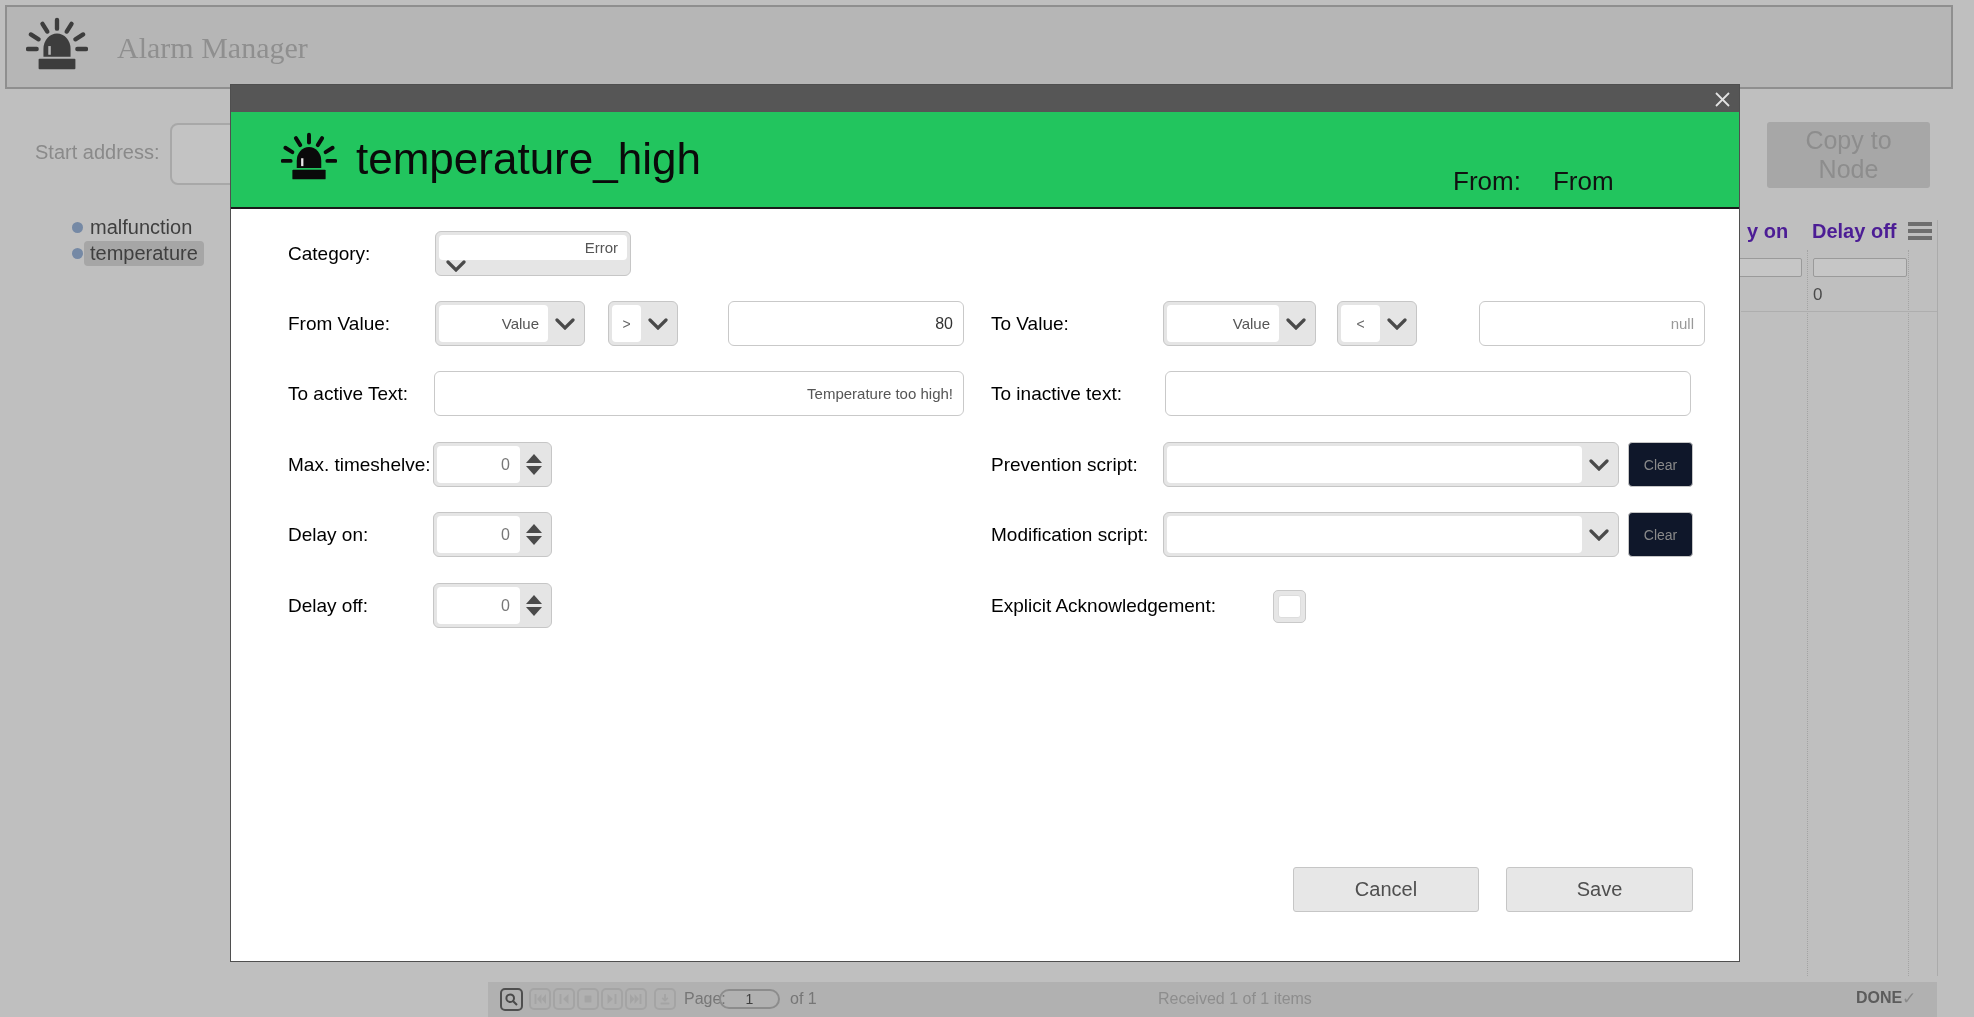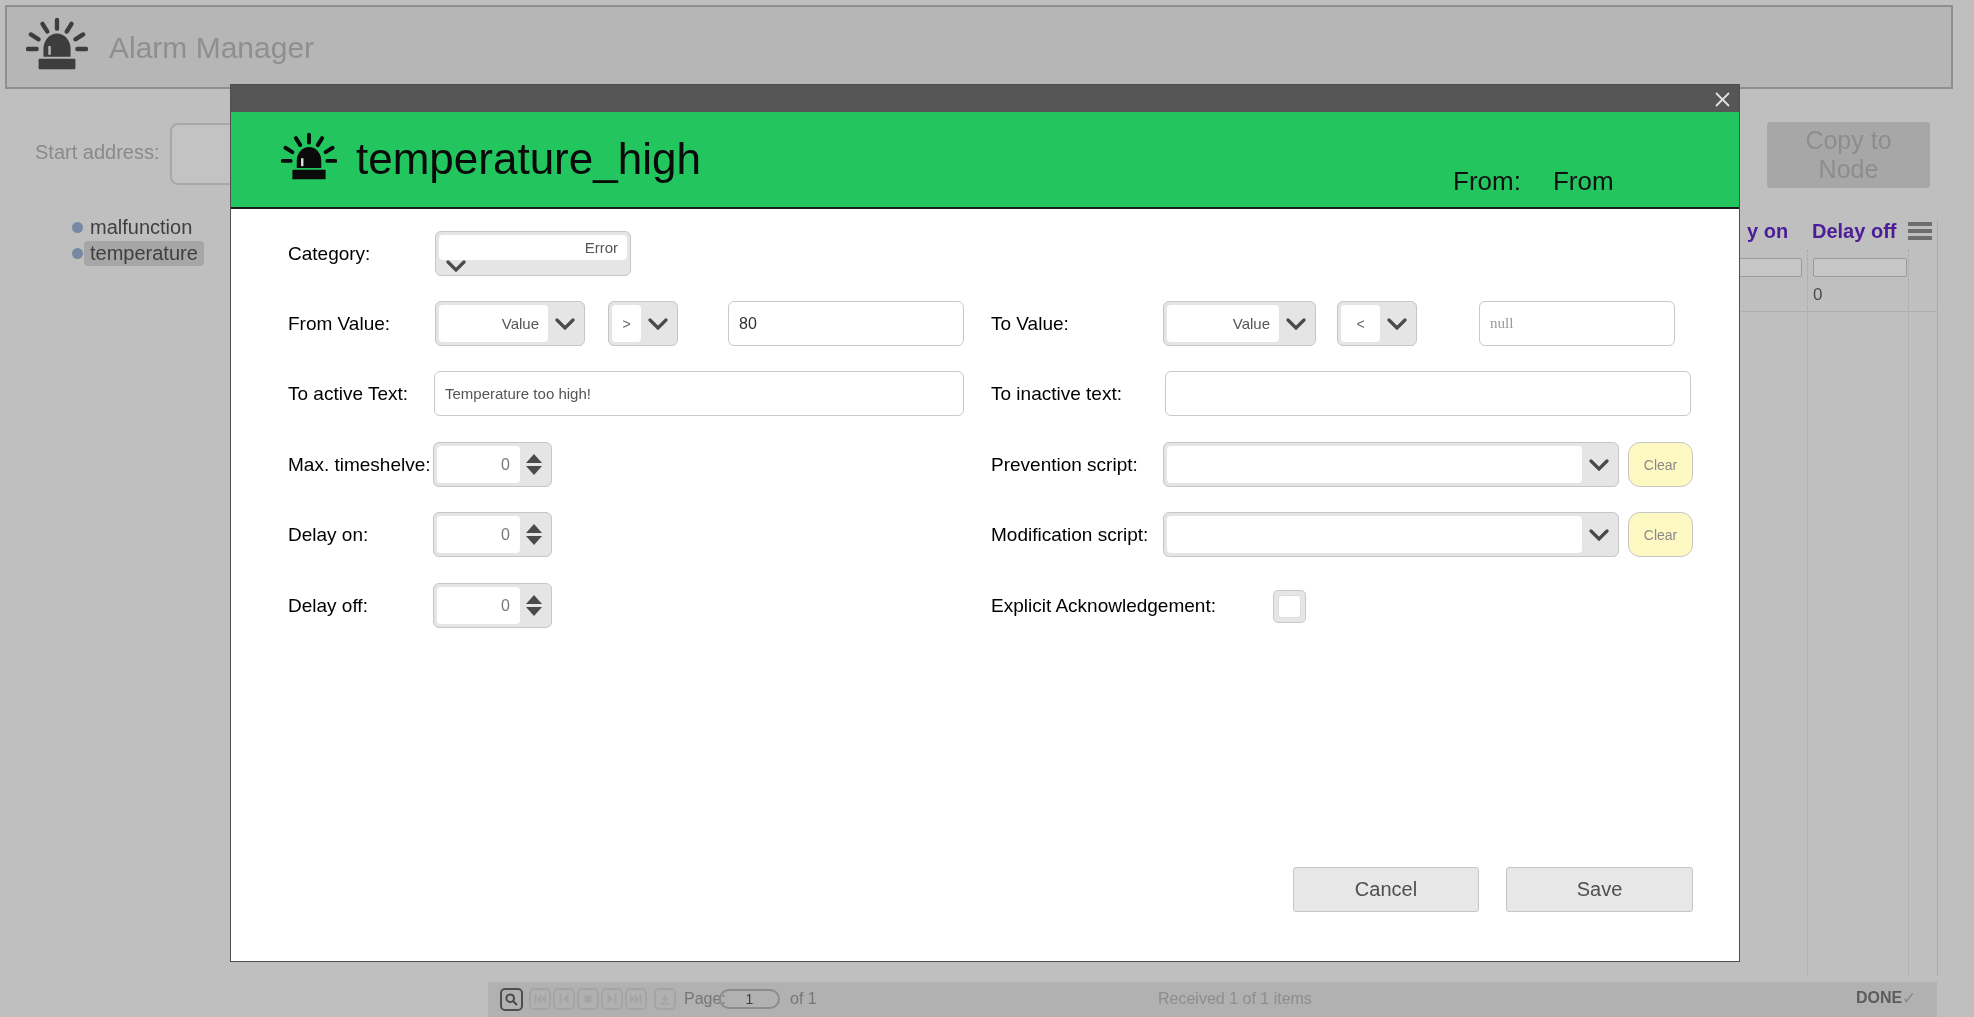"Alarm Manager" .app-title { font-family: none -> Liberation Serif, serif; left: 102px -> 110px }
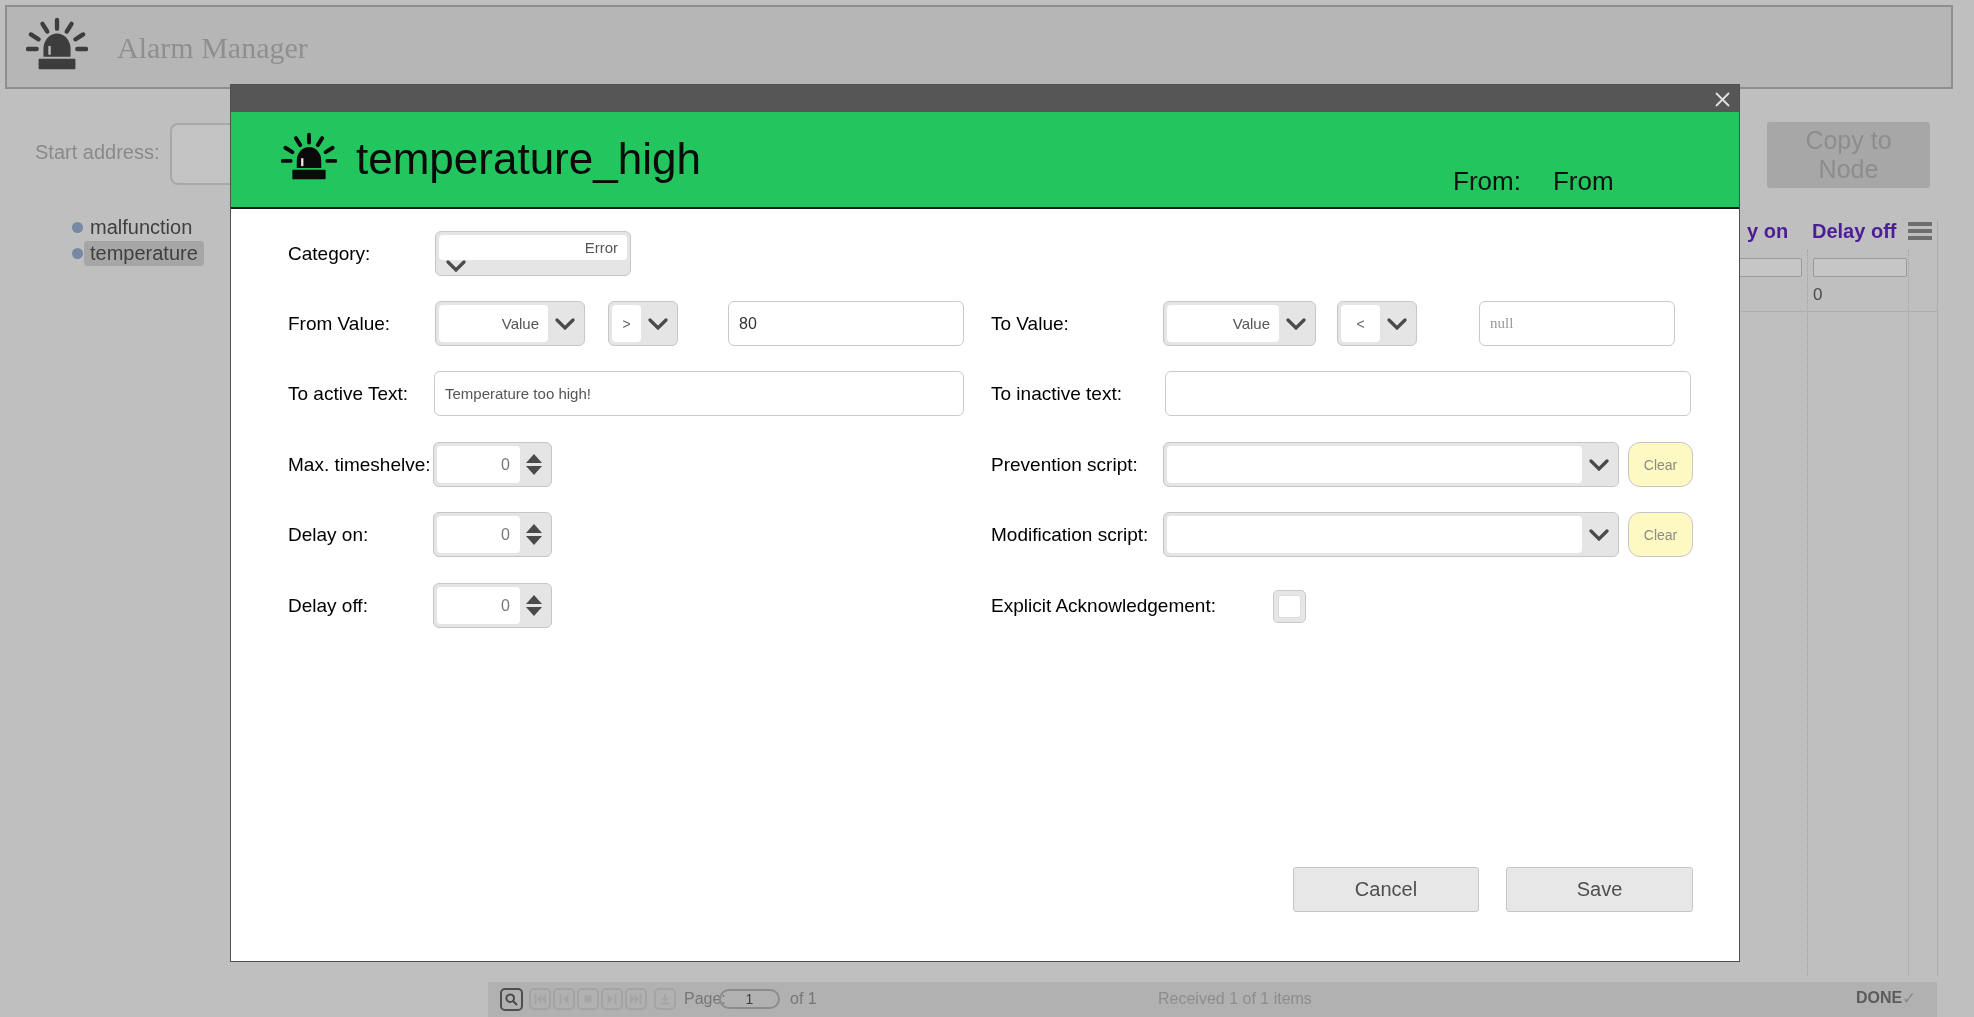"80" .txt { text-align: left -> right }
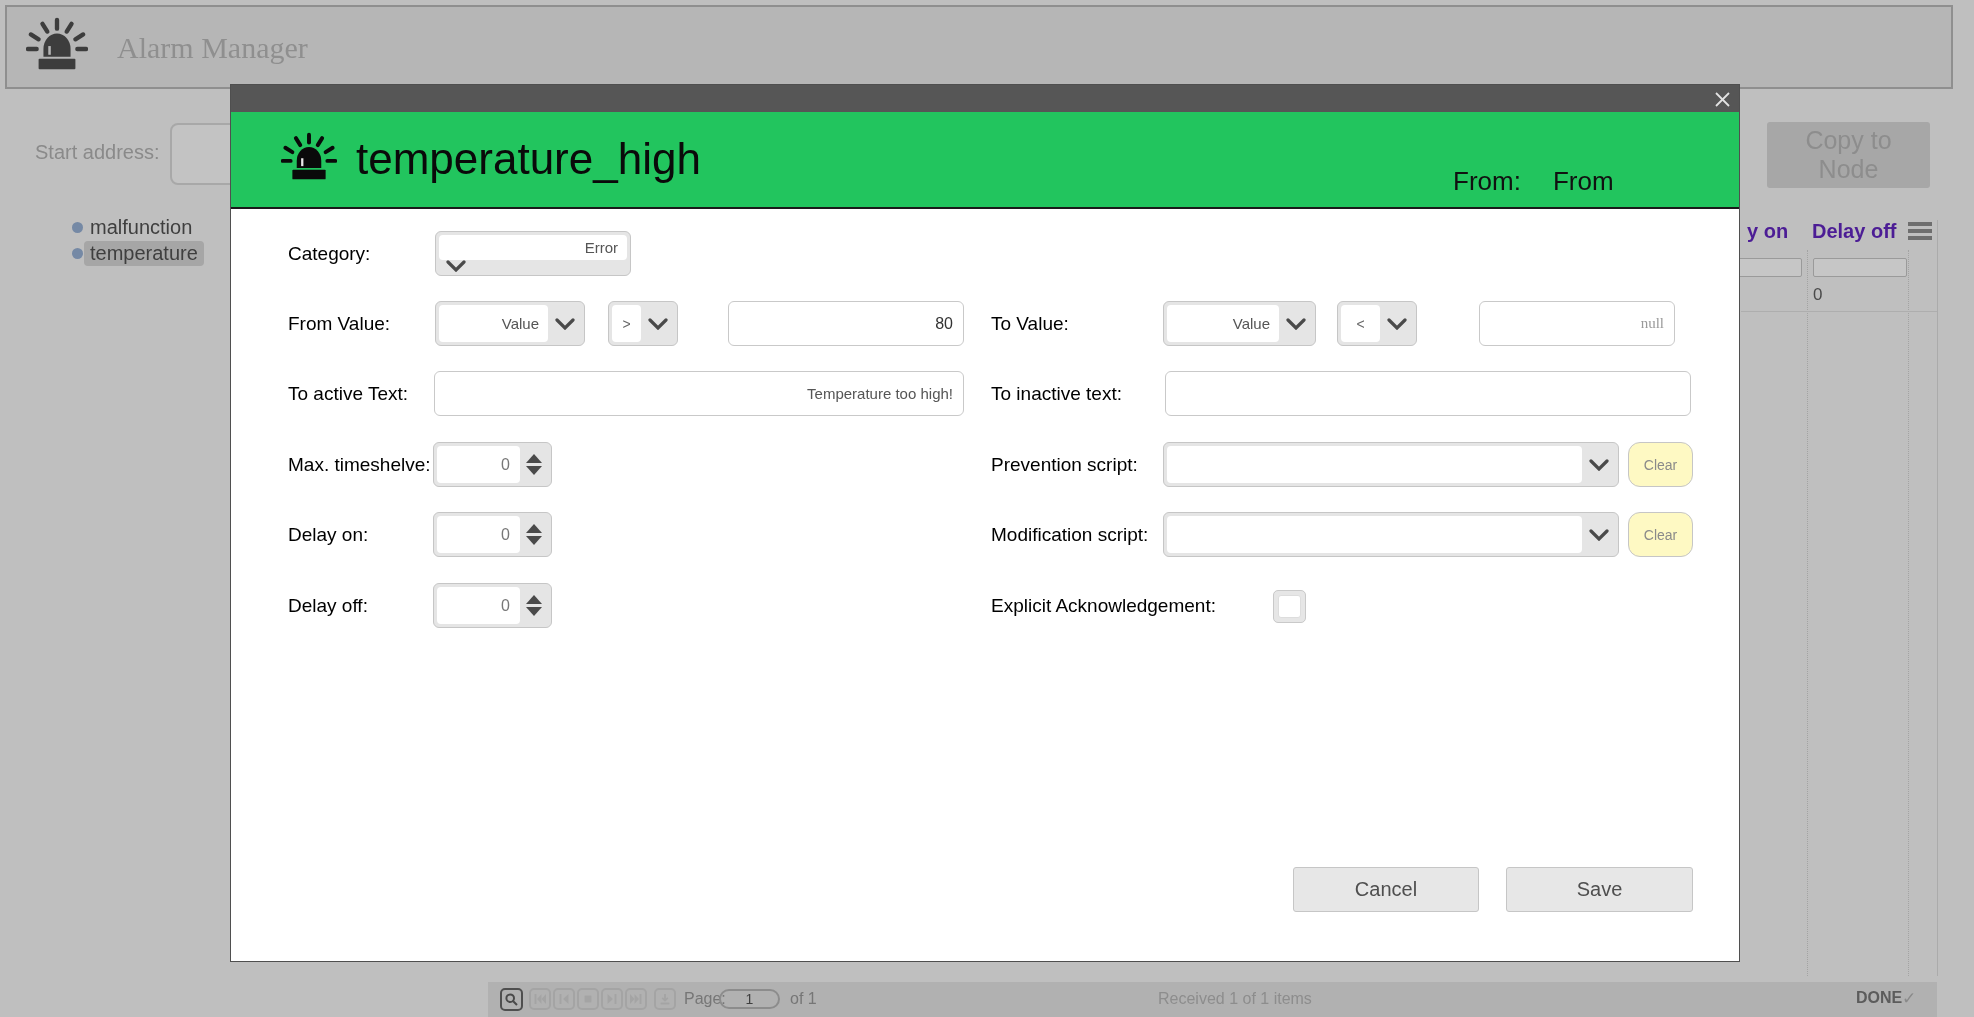"null" input.txt { font-family: Liberation Serif, serif -> none; width: 196px -> 226px }
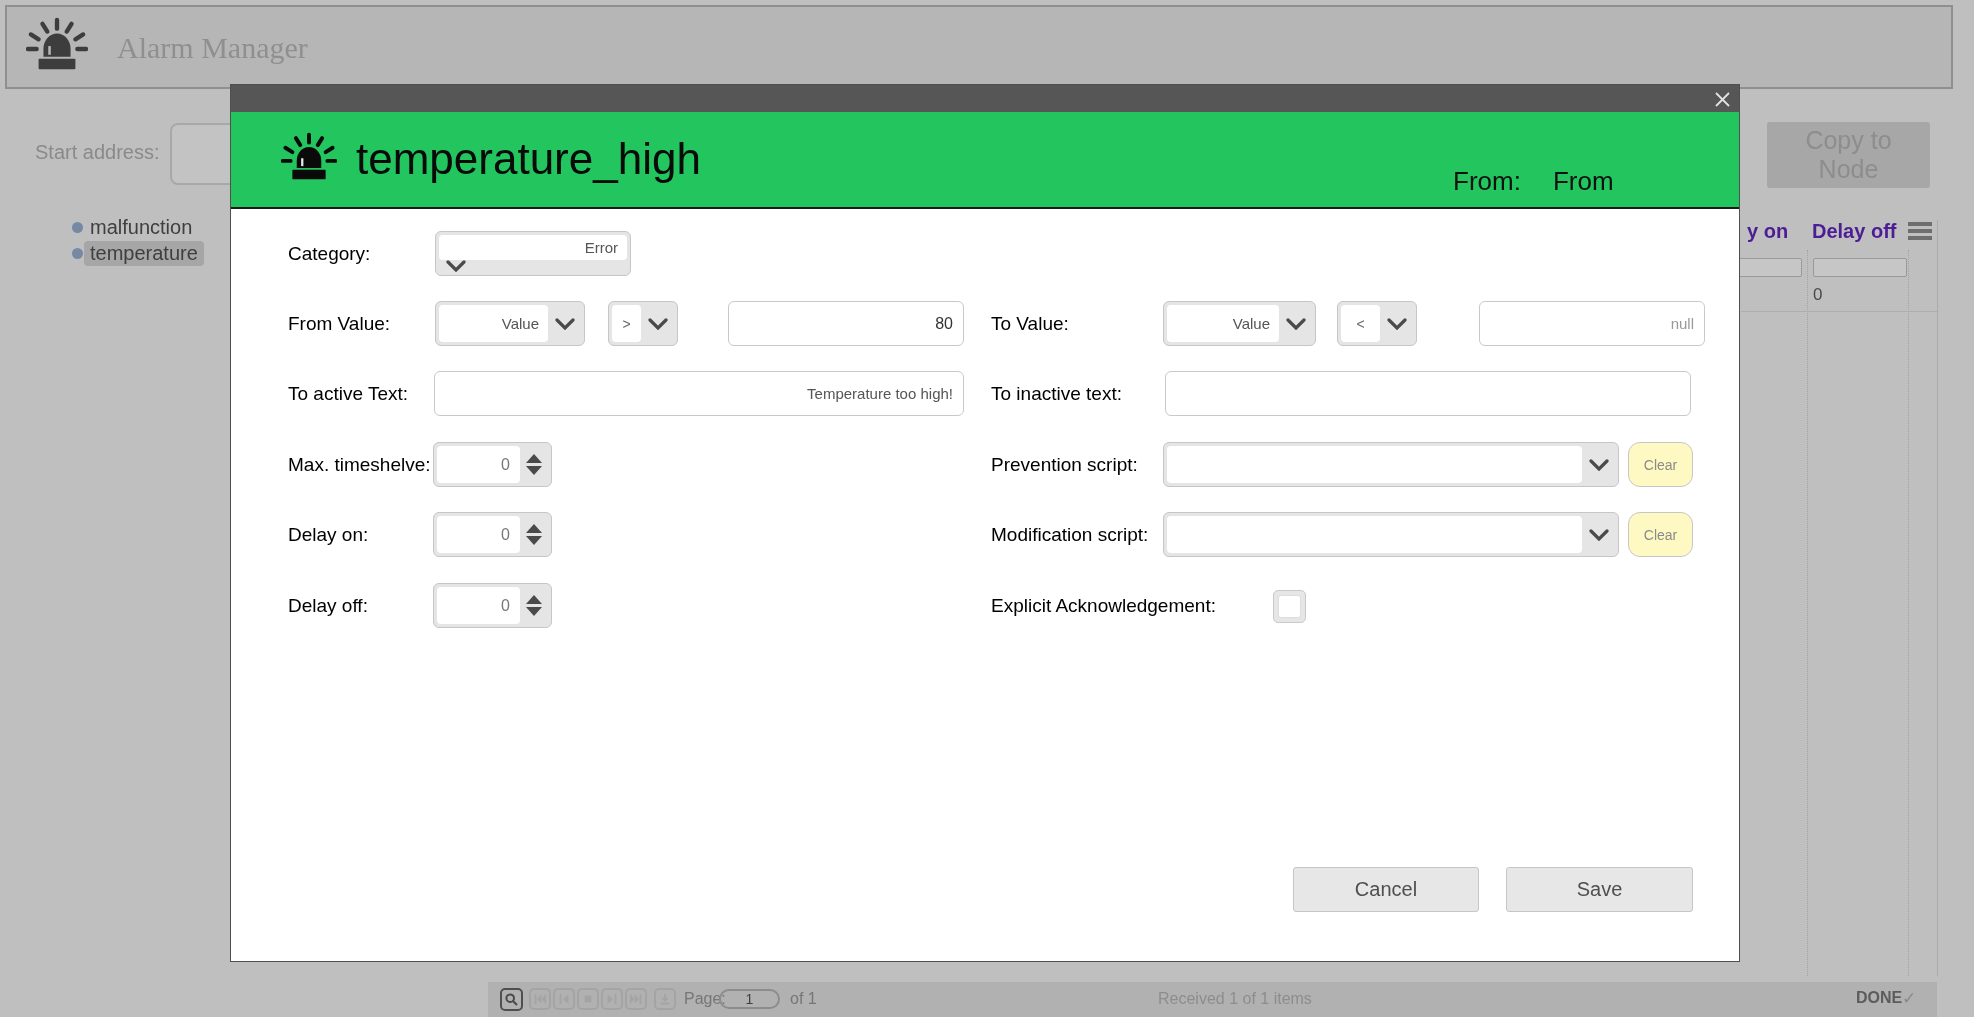"Clear" .clear-btn { background: #fef9c3 -> #0f172a; border-radius: 12px -> 4px }
